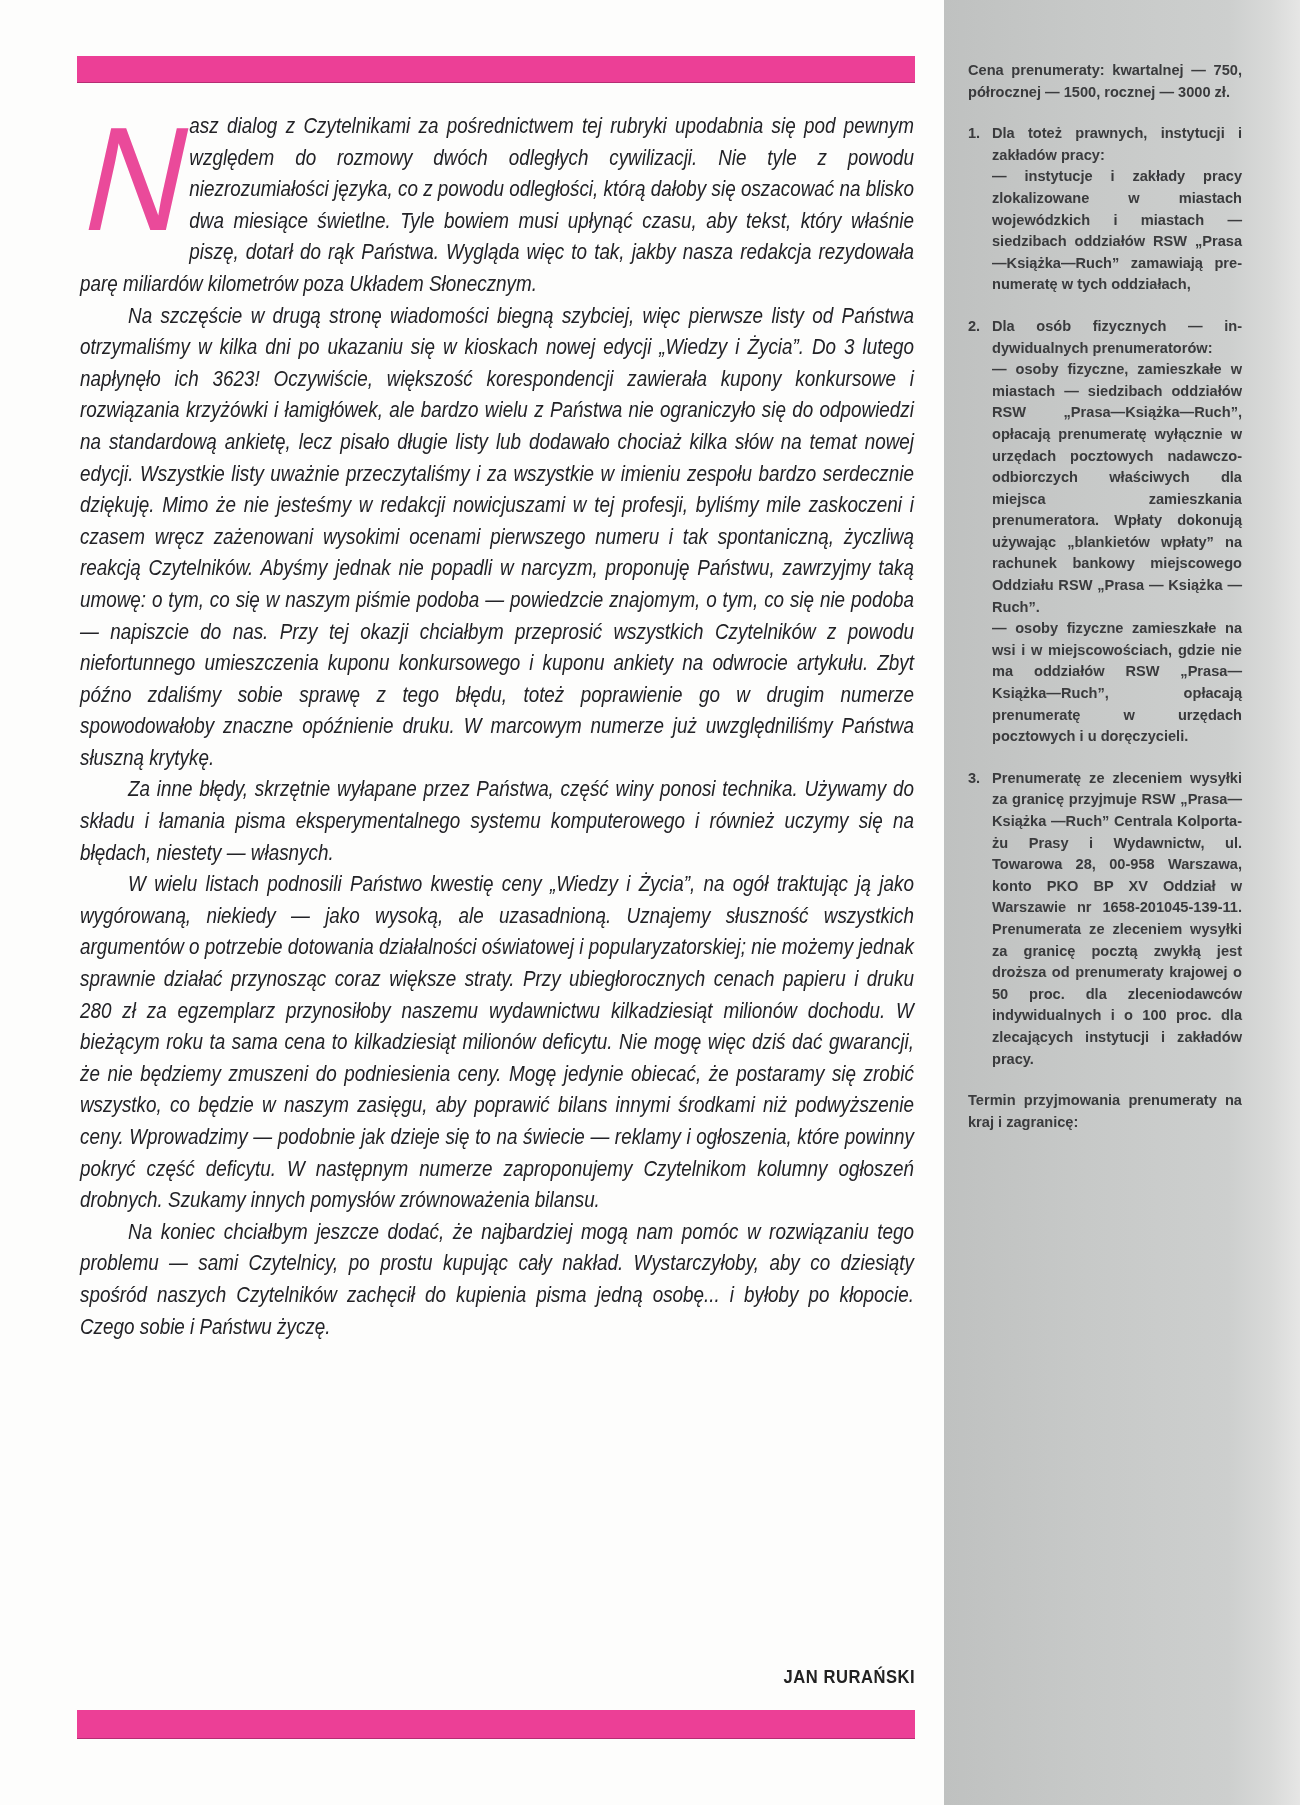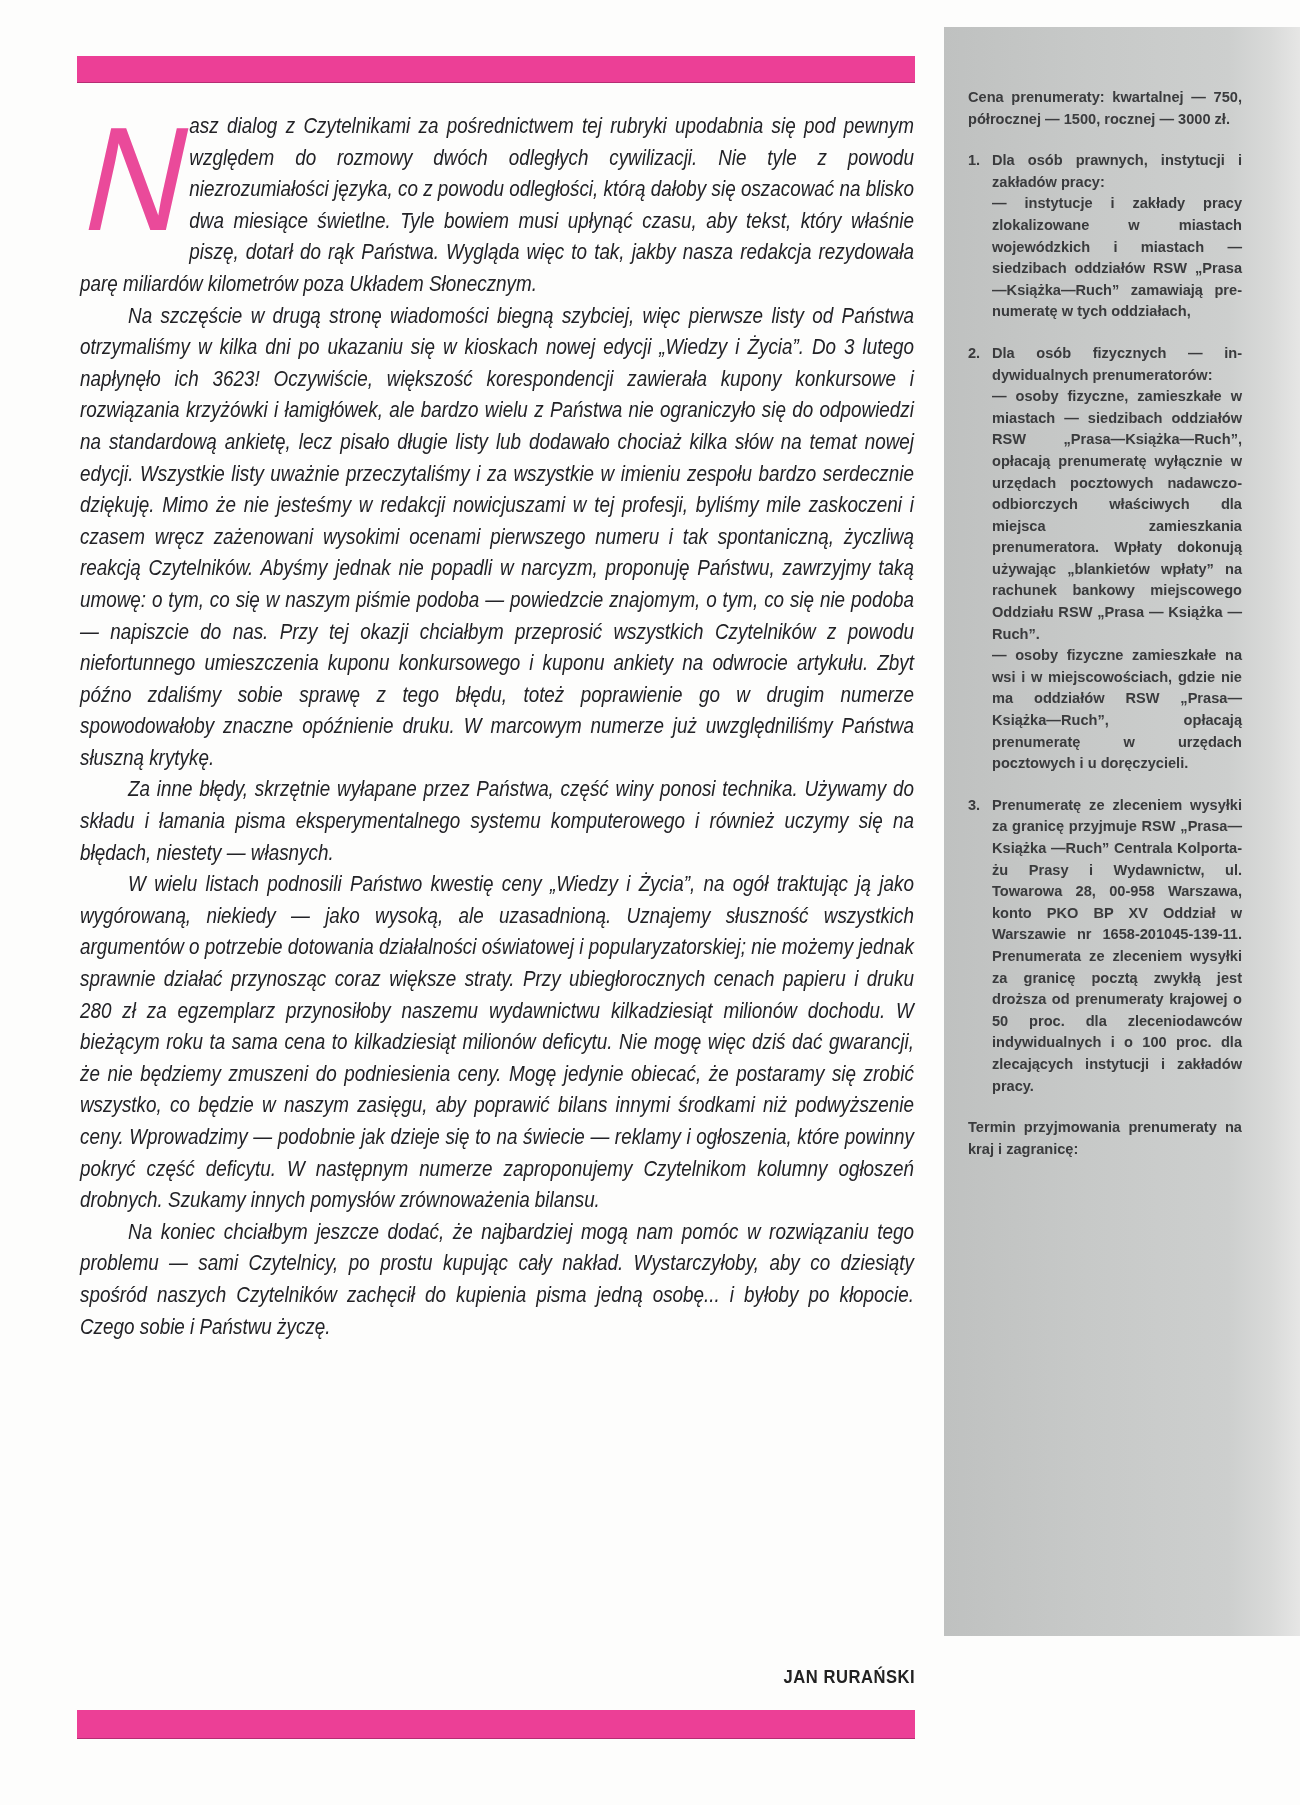"Cena prenumeraty: kwartalnej — 750," .sidebar { height: 1609px -> 1805px; margin-top: 27px -> none }
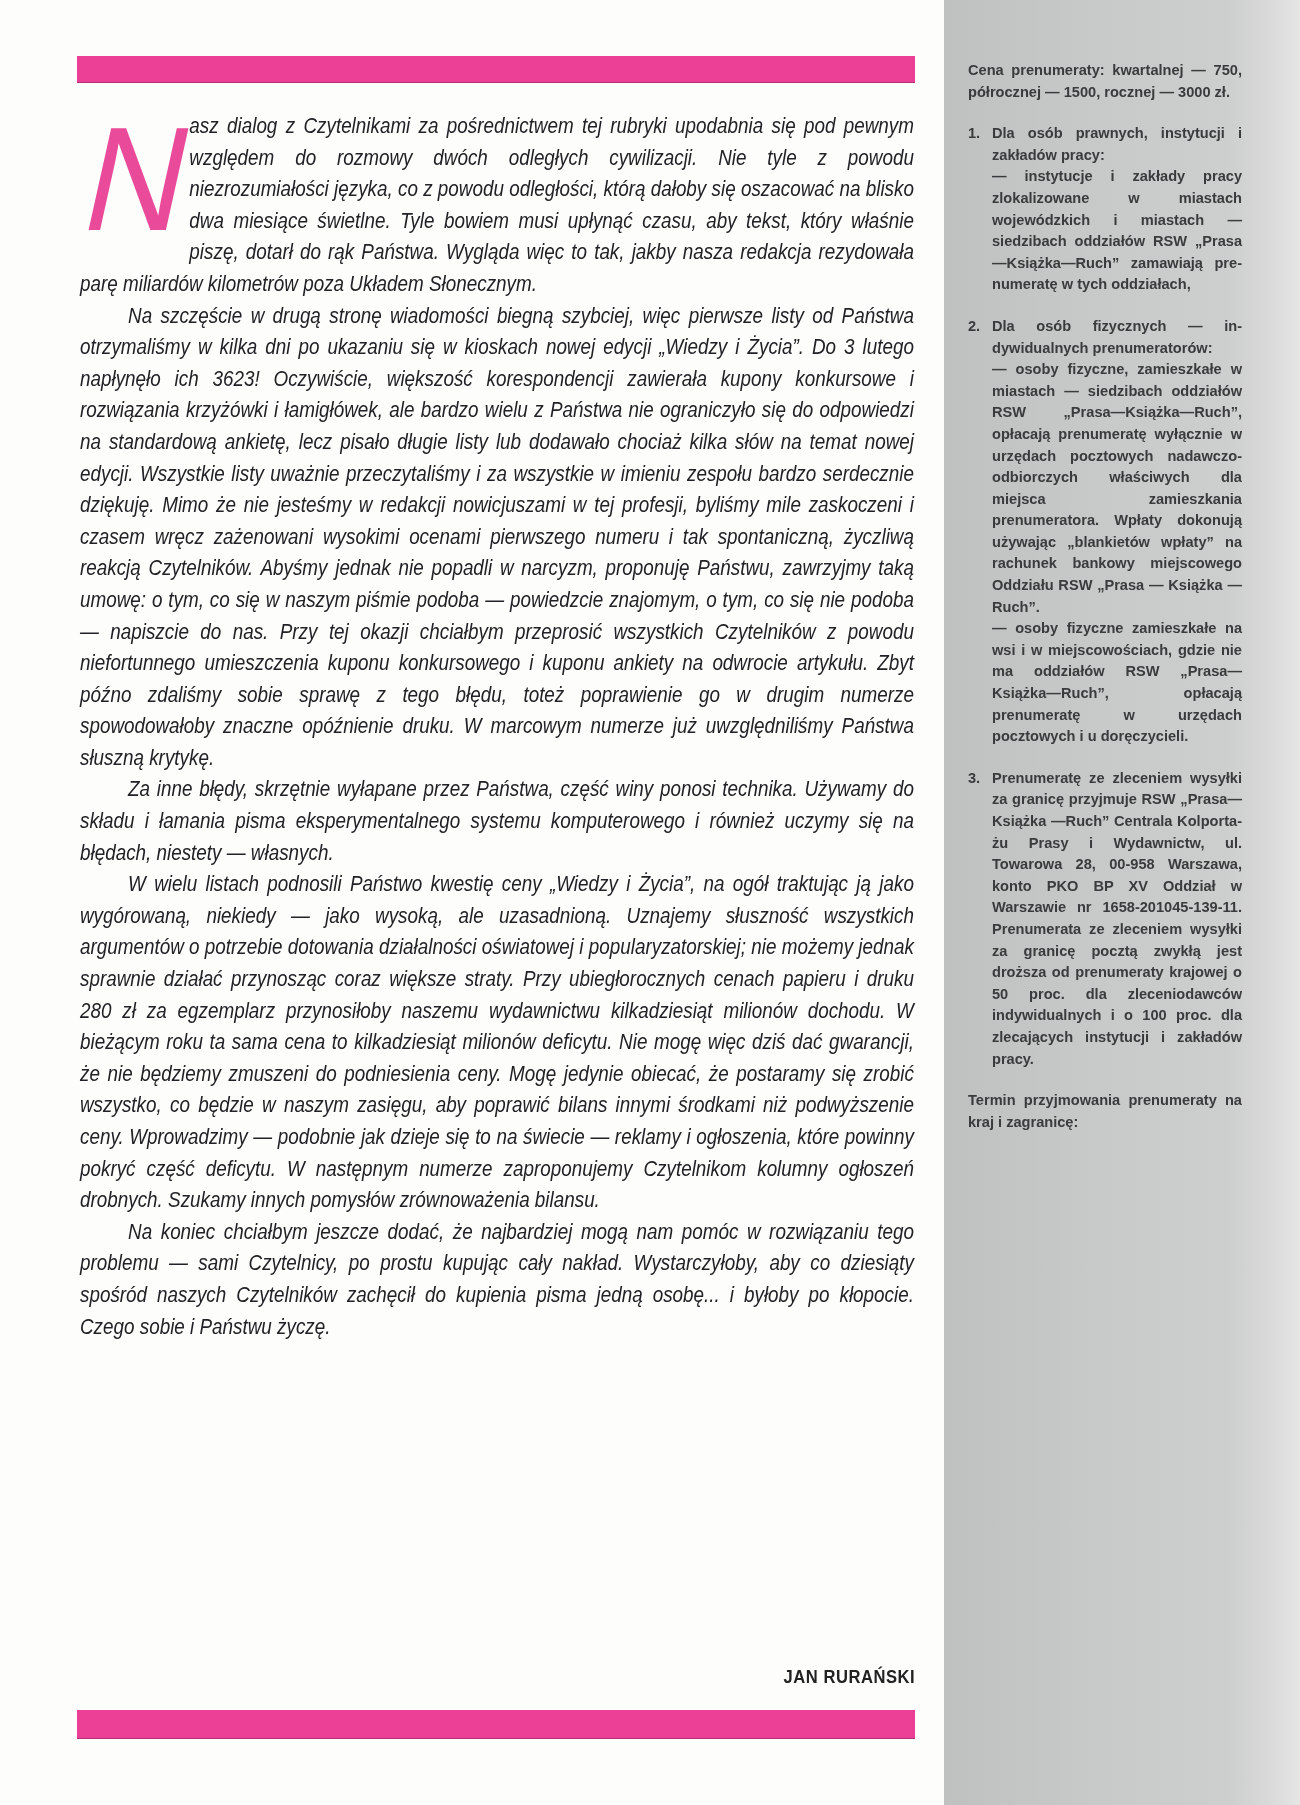"Dla osób prawnych, instytu­cji i" span { text: osób -> toteż }
